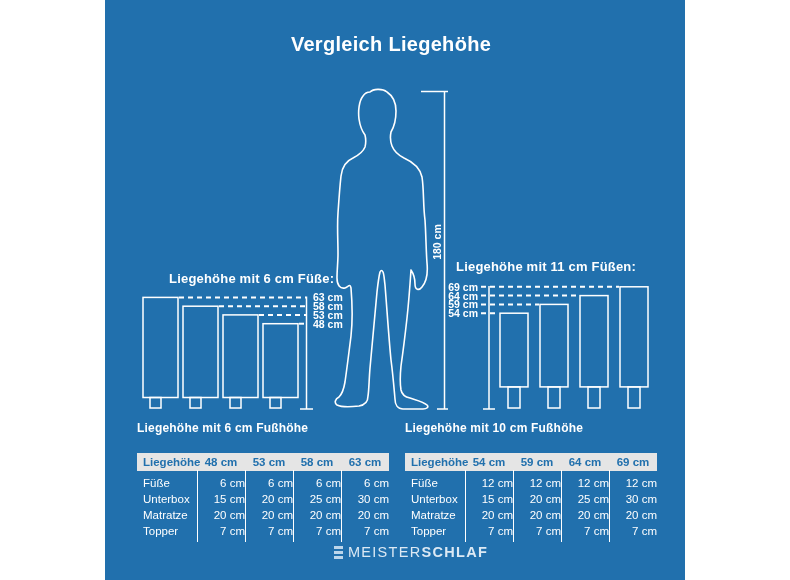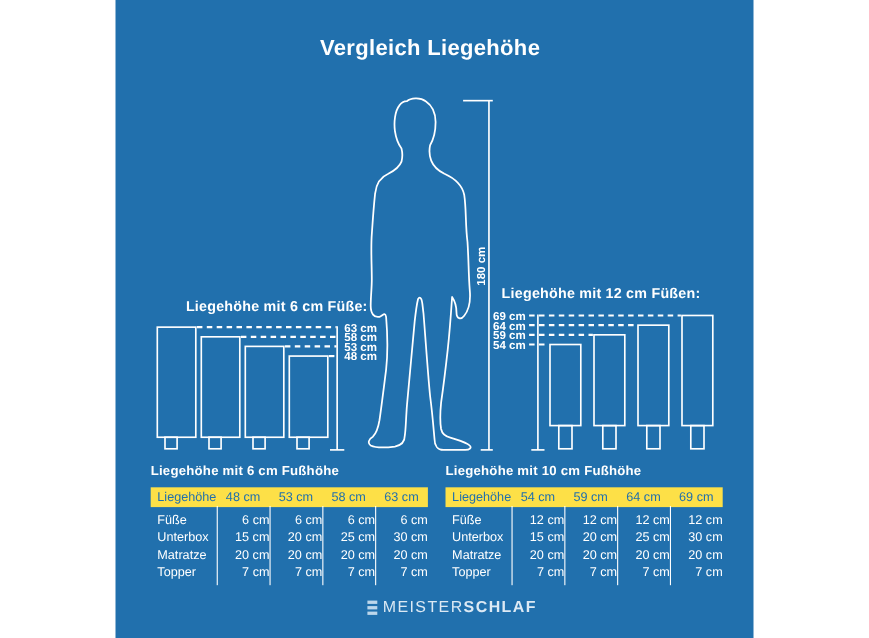"Liegehöhe mit 12 cm Füßen:" div.group-title { text: 12 -> 11 }
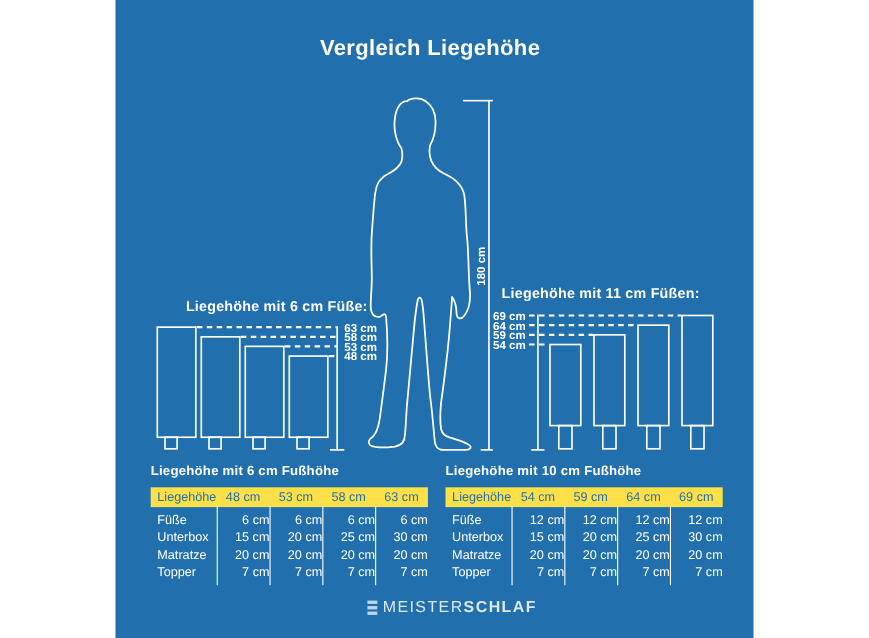"Liegehöhe mit 6 cm Fußhöhe" .tbl-title { margin-bottom: 7px -> 17px }
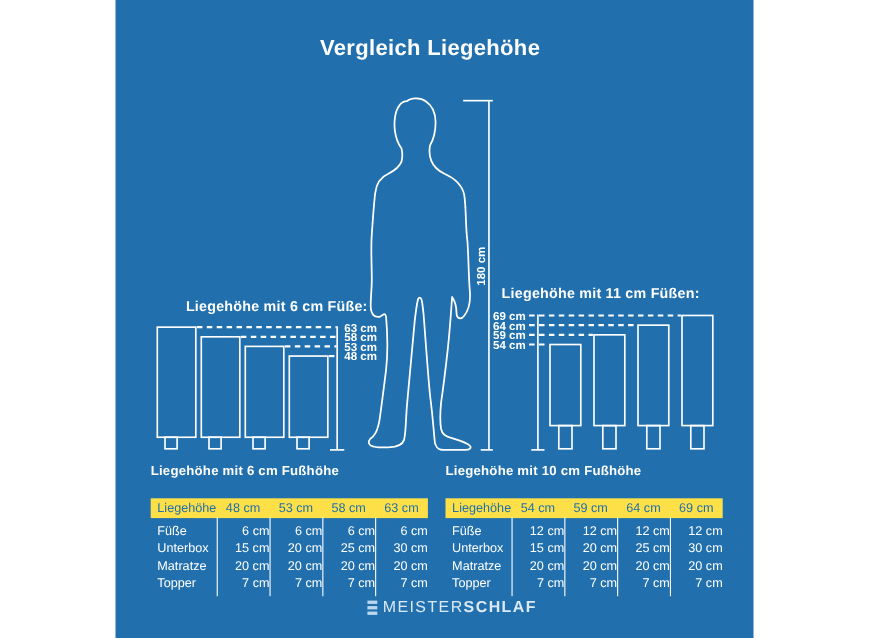"Liegehöhe" .thead { background: #fde047 -> #e5e5e5; font-weight: normal -> bold }
